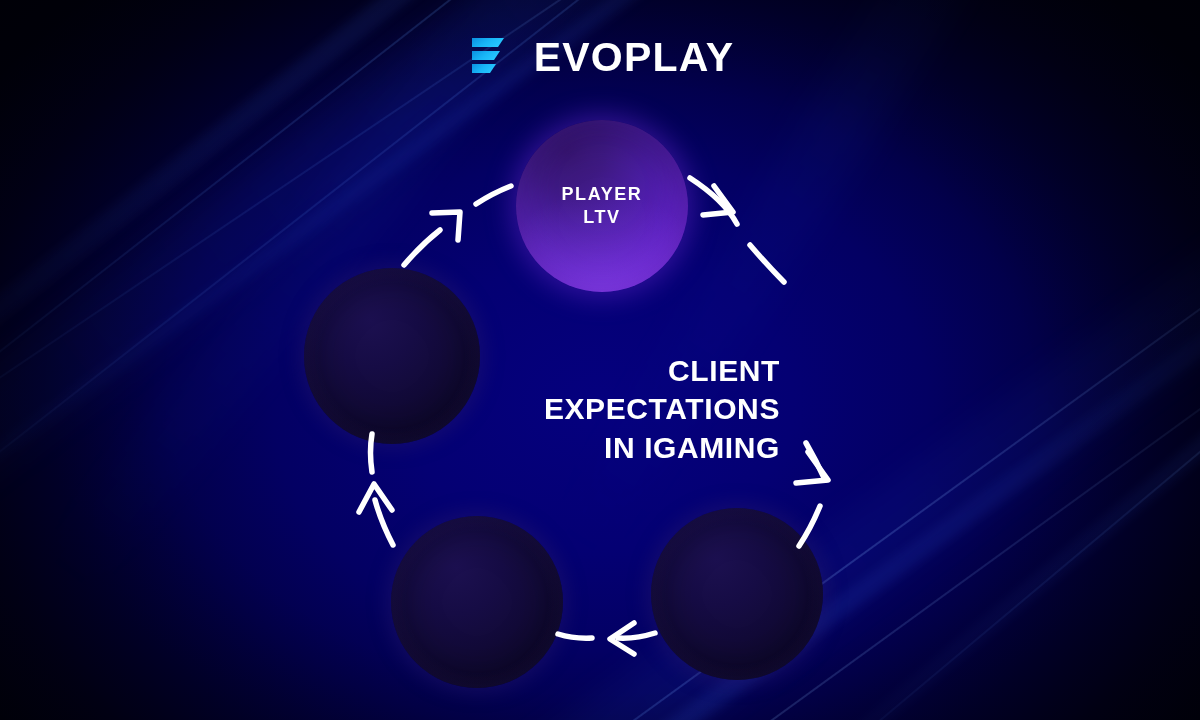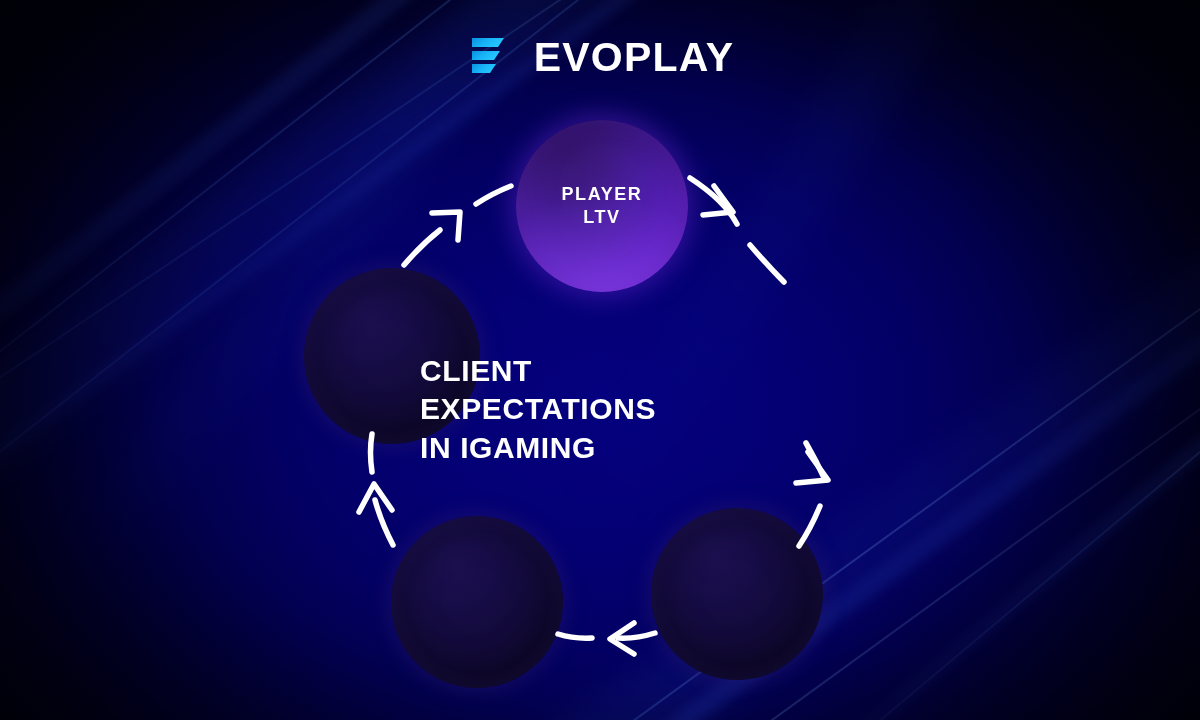"CLIENT" #center-title { text-align: left -> right }
